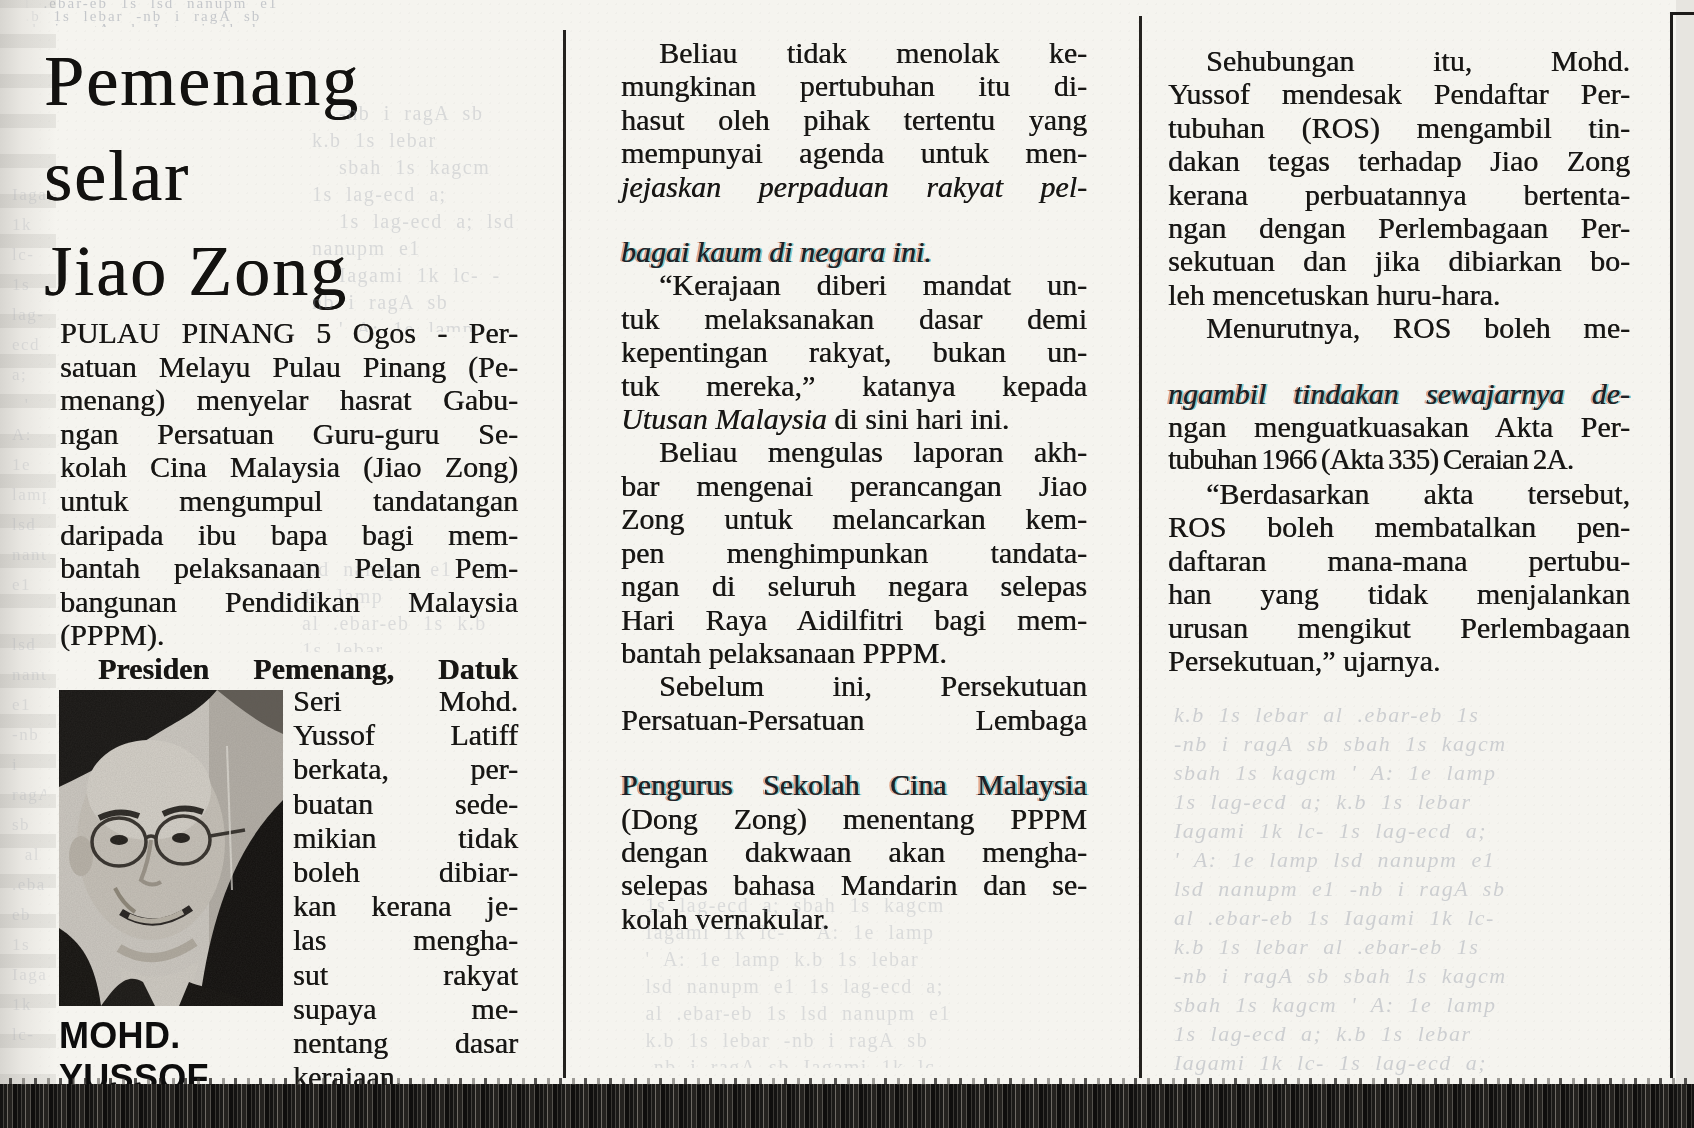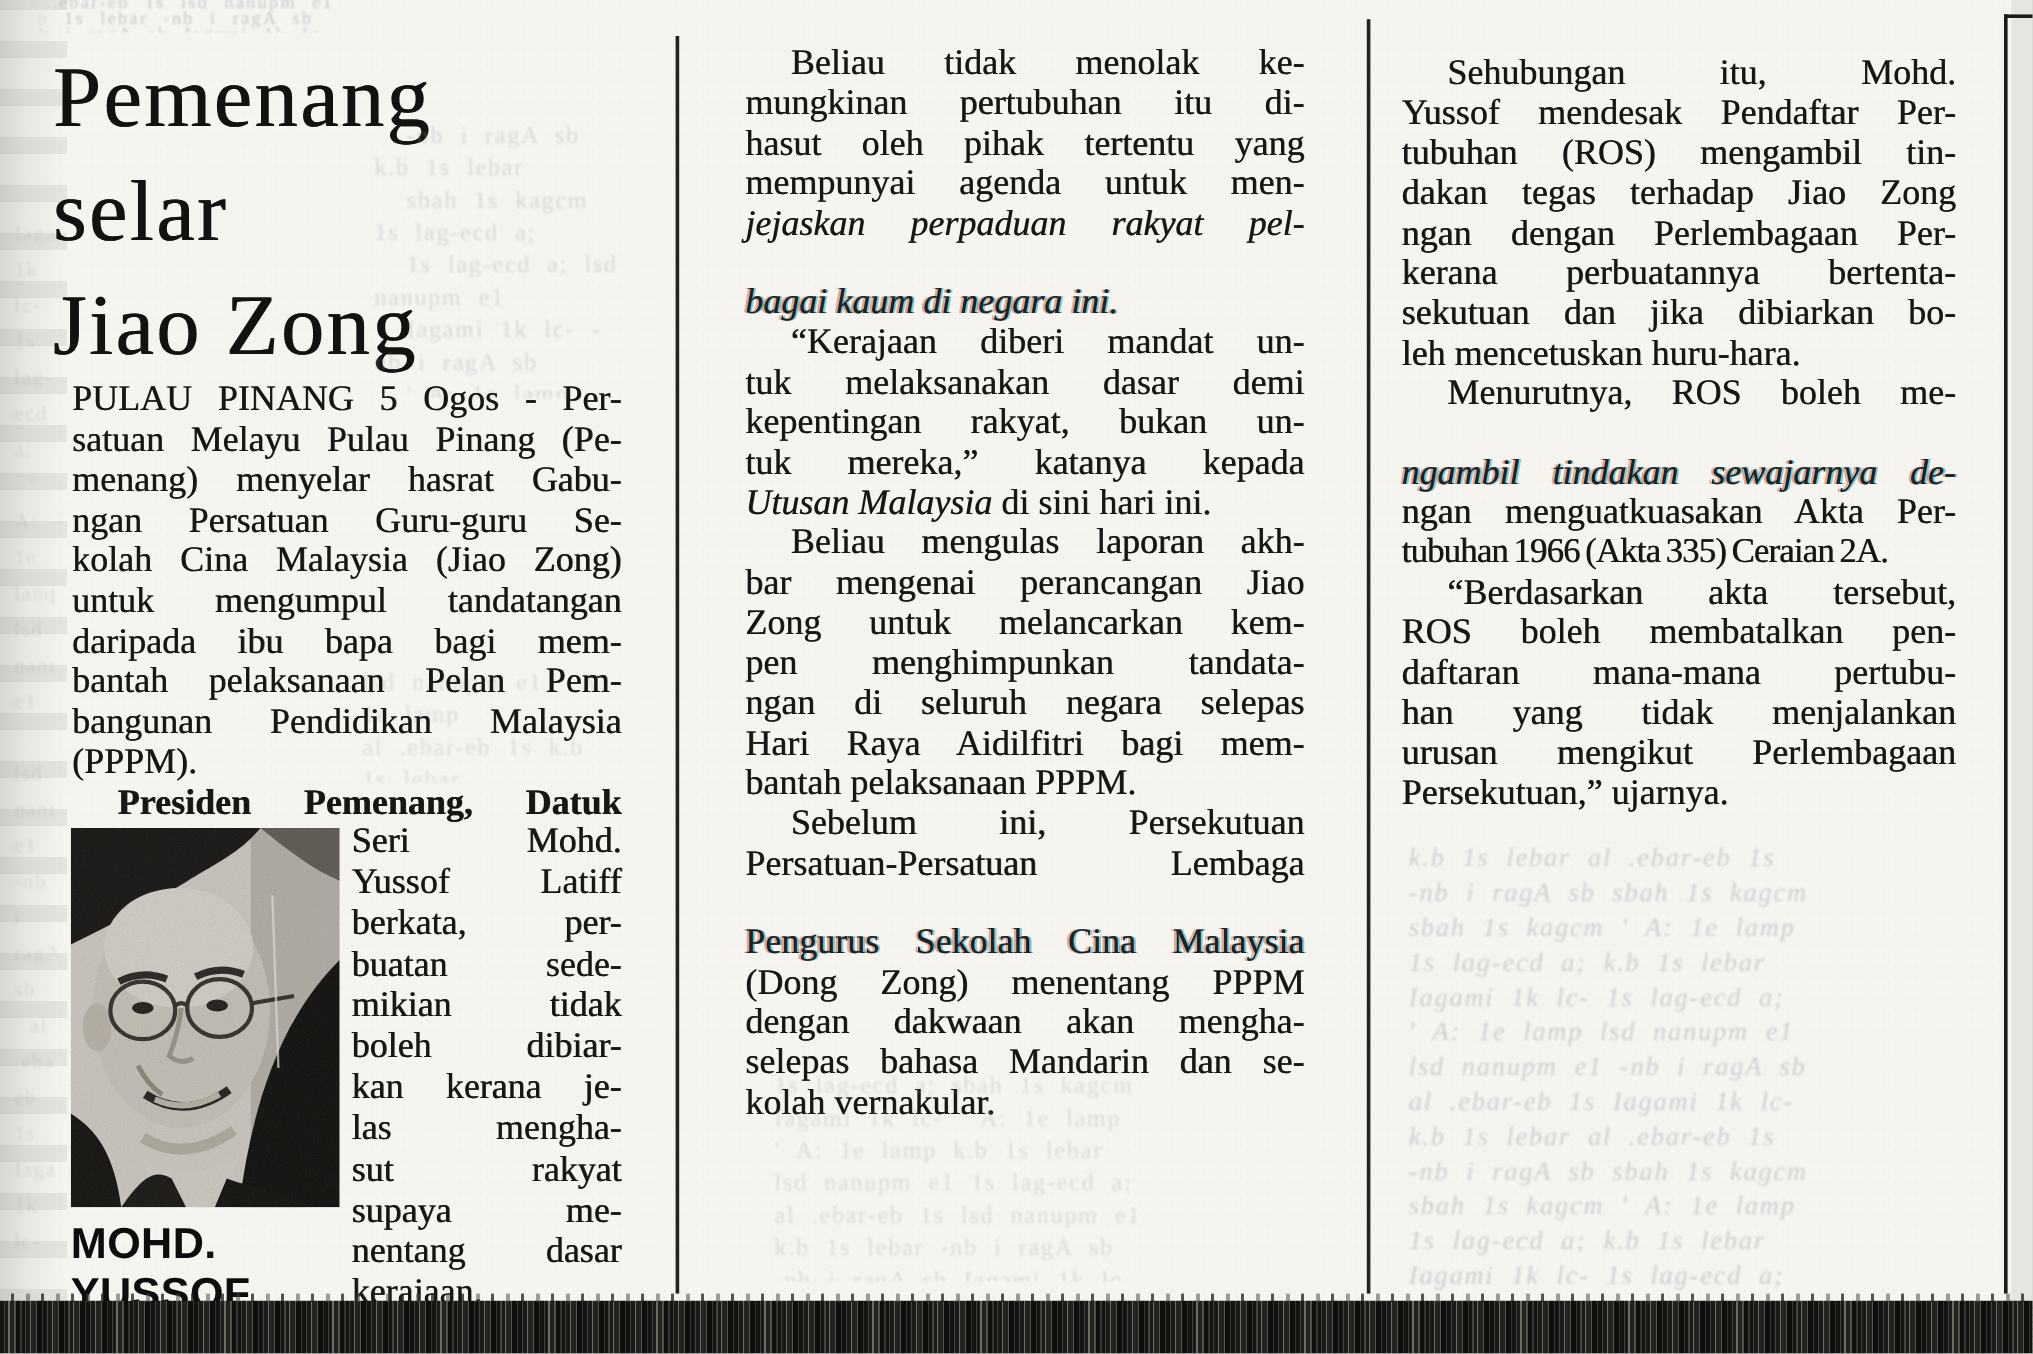"ngan dengan Perlembagaan Per-" div.line { order: before "kerana perbuatannya bertenta-" -> after "kerana perbuatannya bertenta-" }
